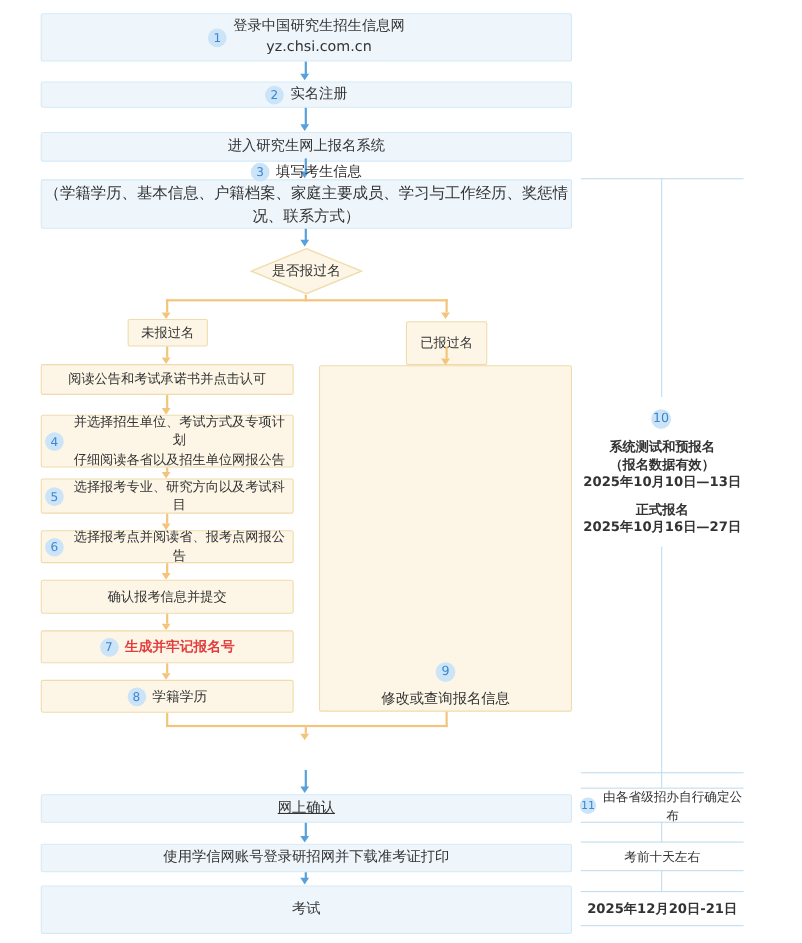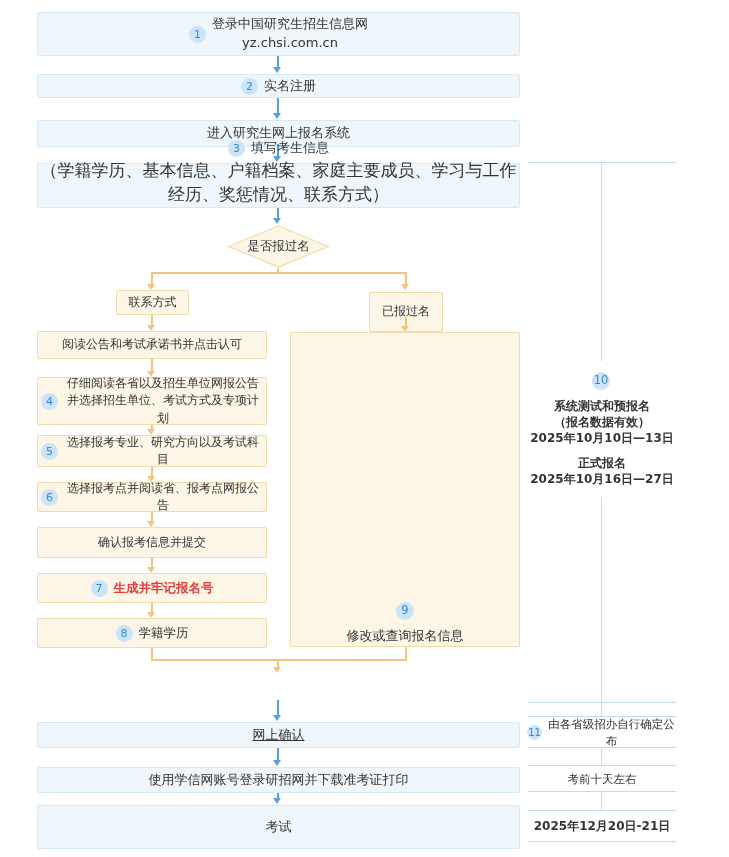"（学籍学历、基本信息、户籍档案、家庭主要成员、学习与工作经历、奖惩情况、联系方式" .detail { font-size: 17px -> 14px }
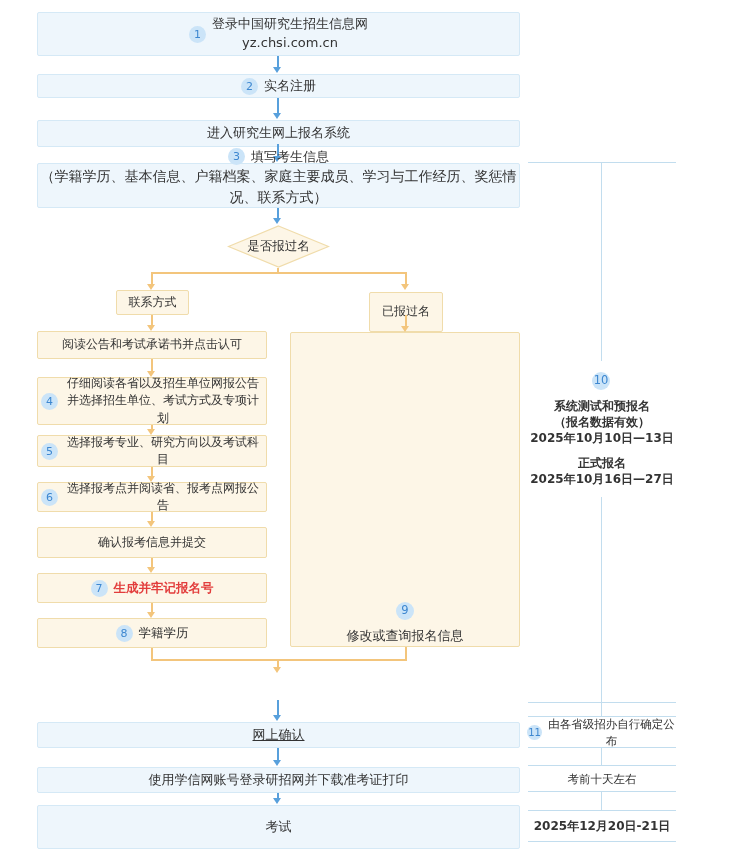"联系方式" div.bx { text: 联系方式 -> 未报过名 }
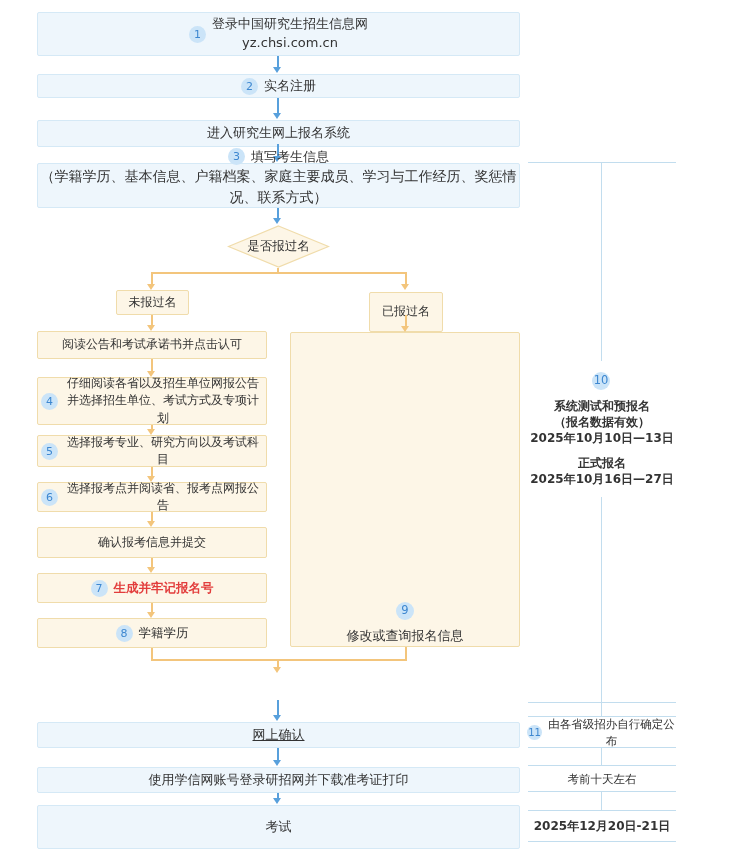"仔细阅读各省以及招生单位网报公告" span { order: before "并选择招生单位、考试方式及专项计划" -> after "并选择招生单位、考试方式及专项计划" }
